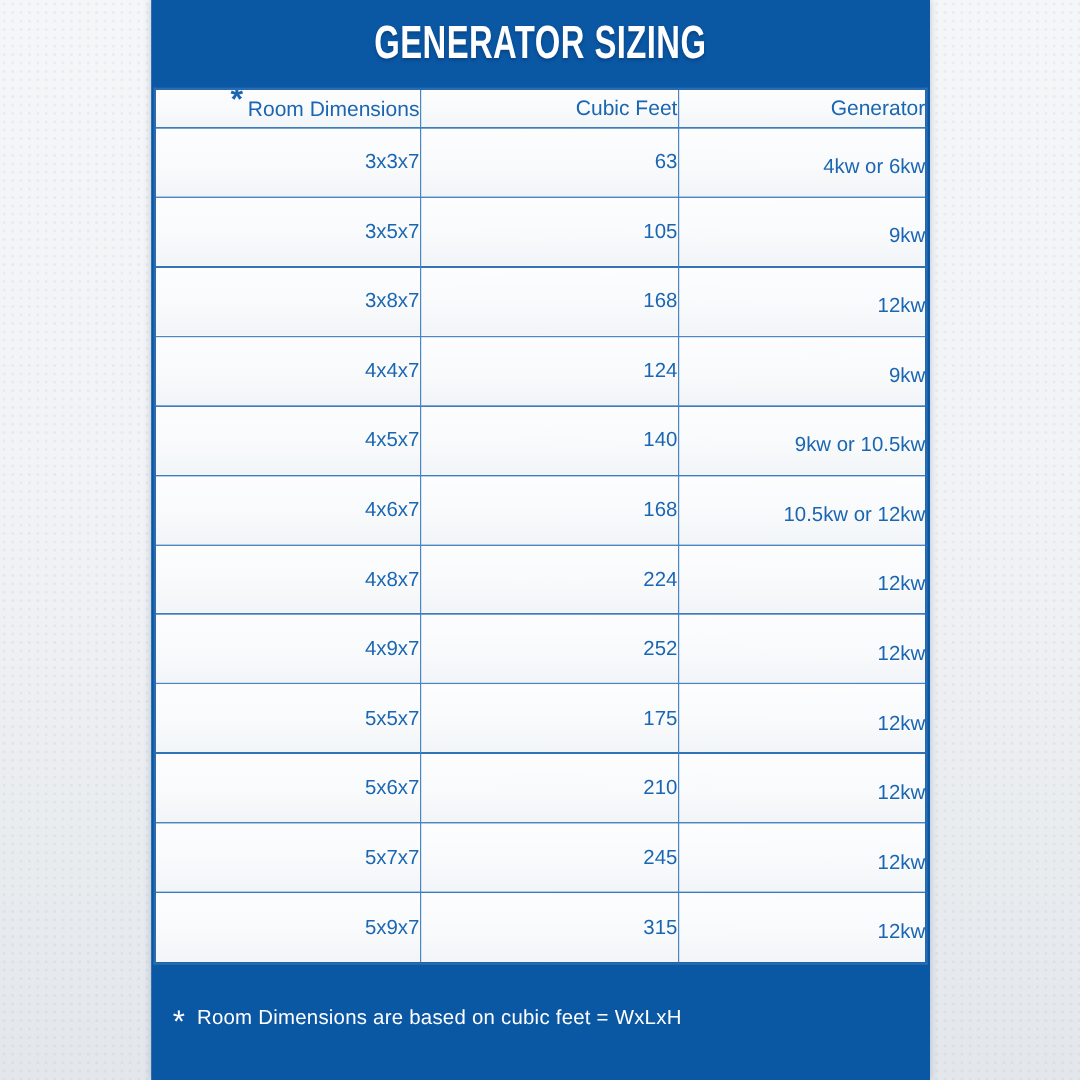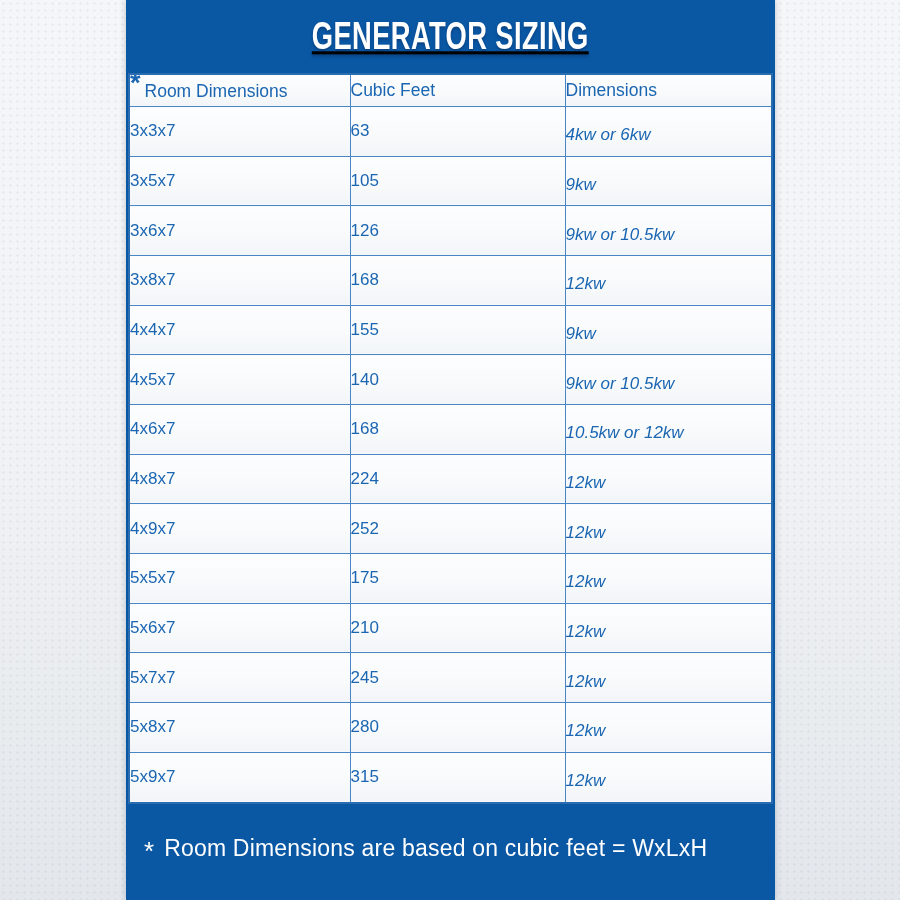"GENERATOR SIZING" .title-band { text-decoration: underline -> none }
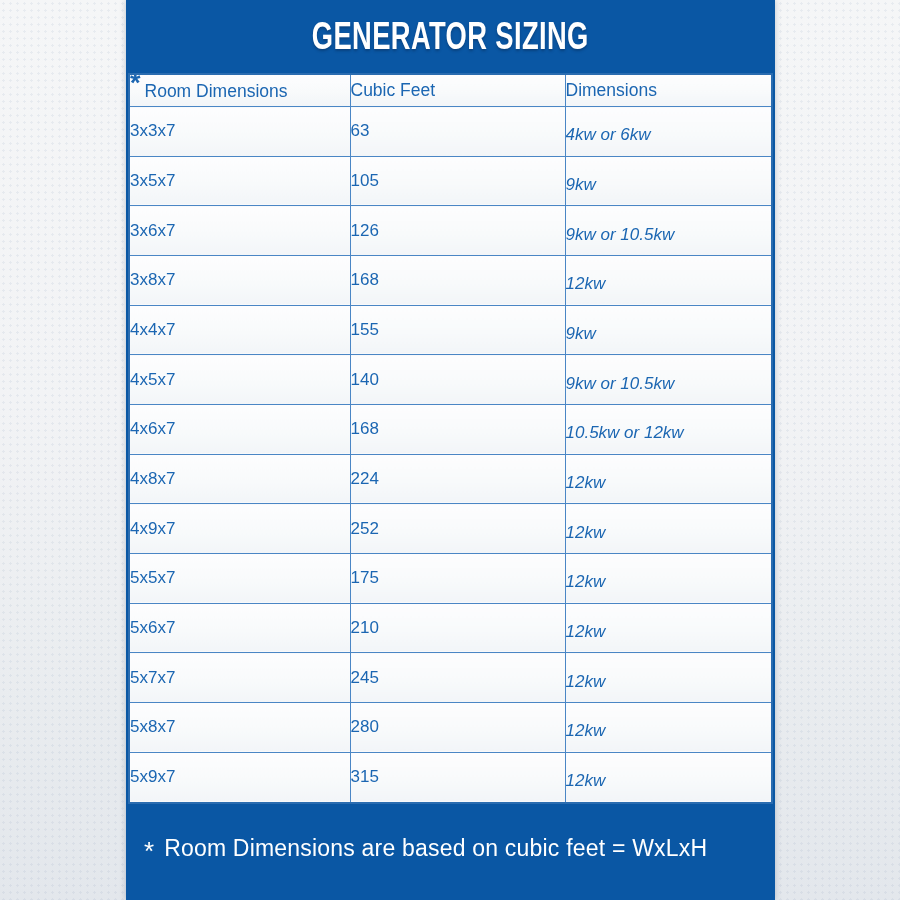"* Room Dimensions" table.sizing th, table.sizing td { text-align: left -> right }
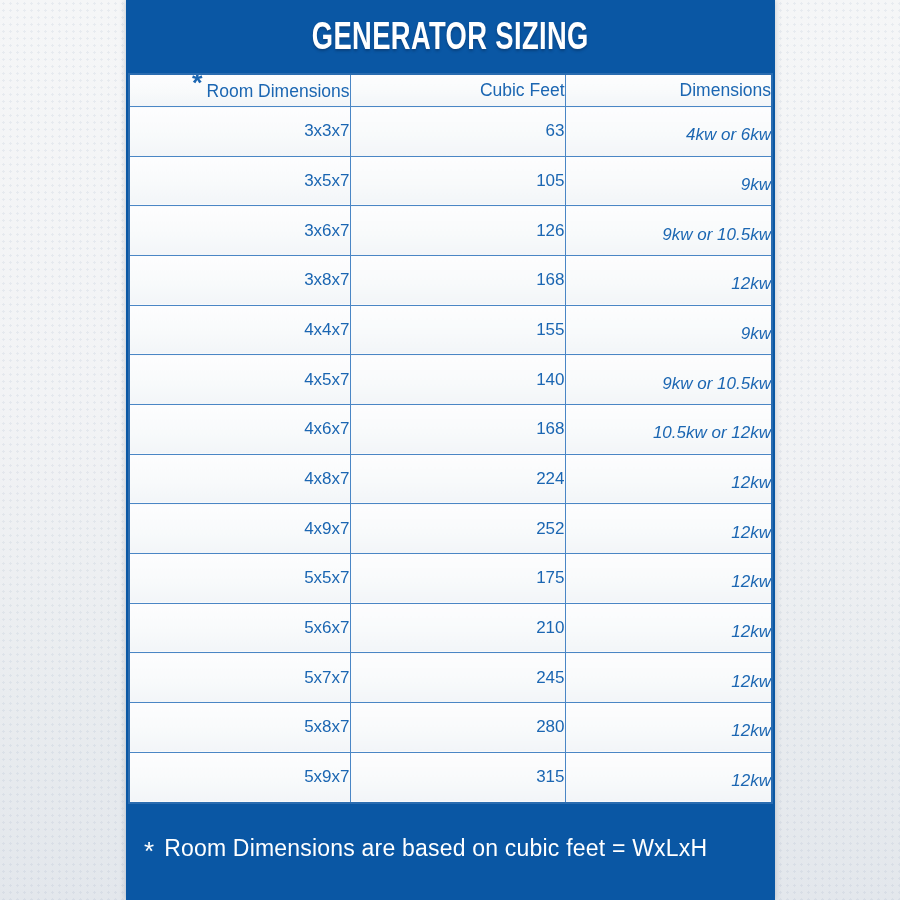"Dimensions" span { text: Dimensions -> Generator }
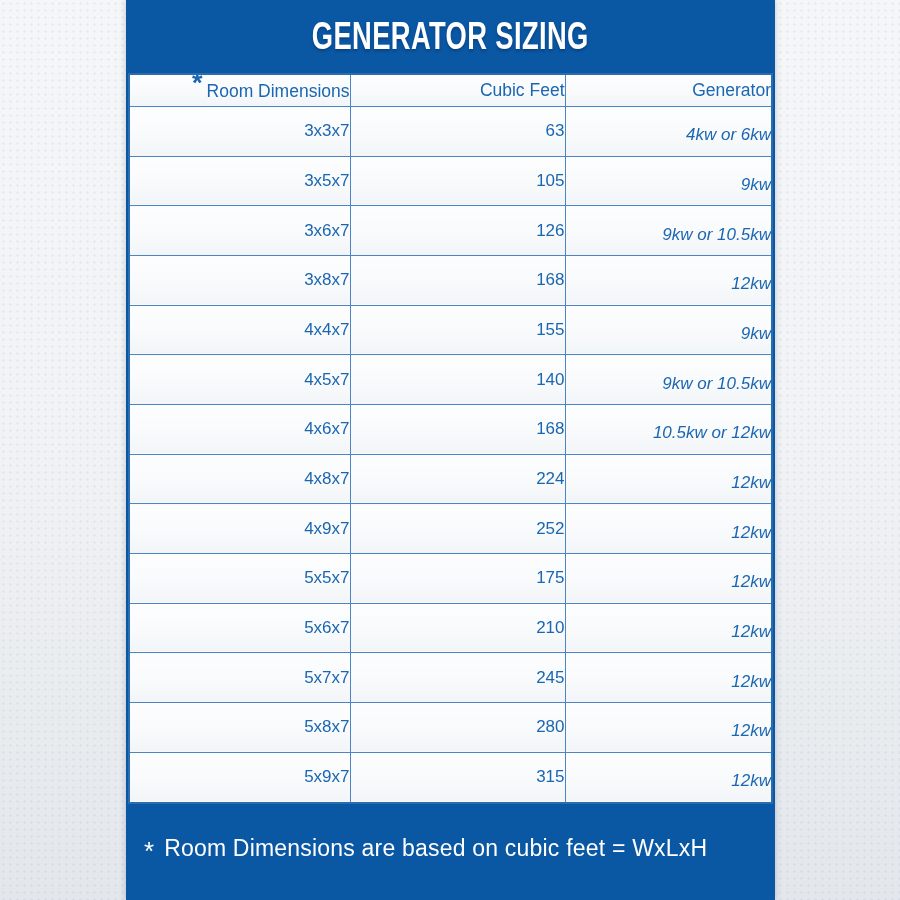"4kw or 6kw" .gen-text { font-style: italic -> none }
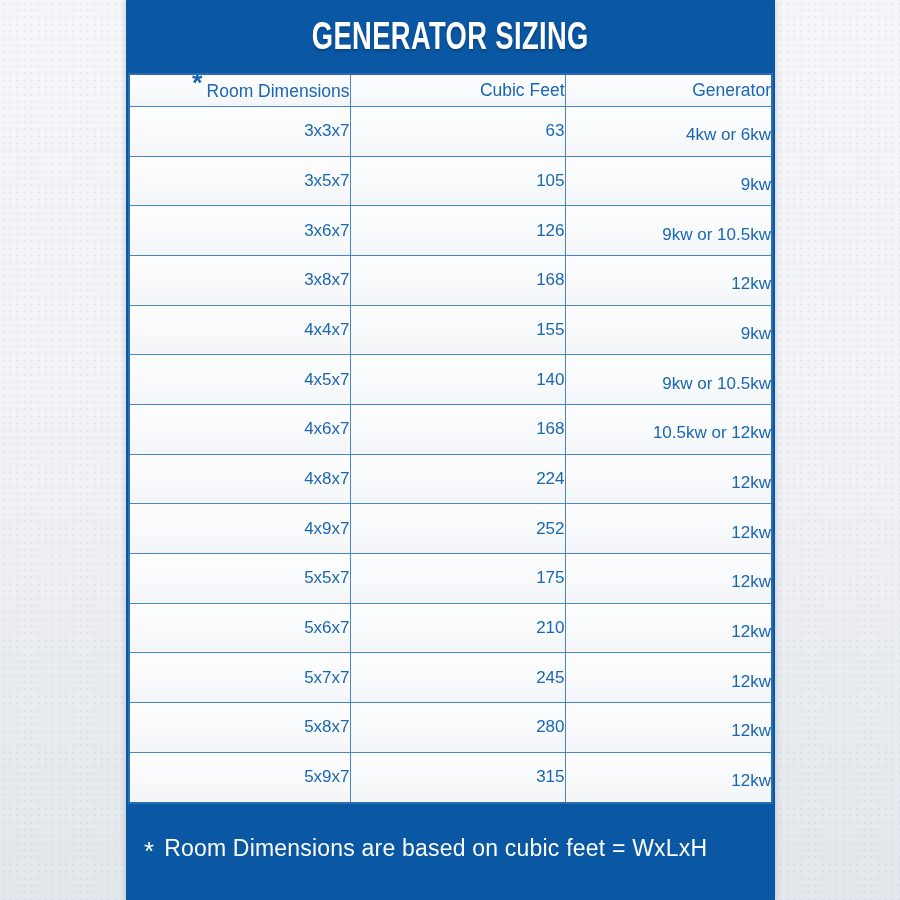"3x6x7" tr { html: <tr> <td><span>3x6x7</span></td> <td><span>126</span></td> <td><span>9kw or 10.5kw</span></td> </tr> -> none }
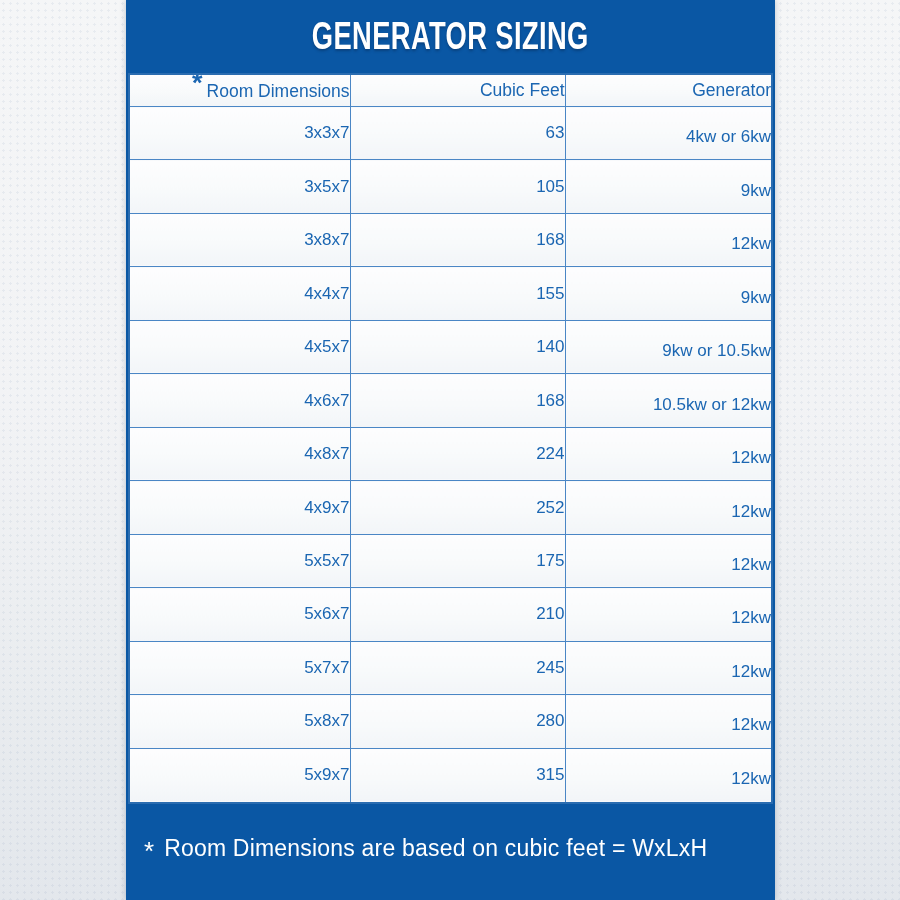"155" span { text: 155 -> 124 }
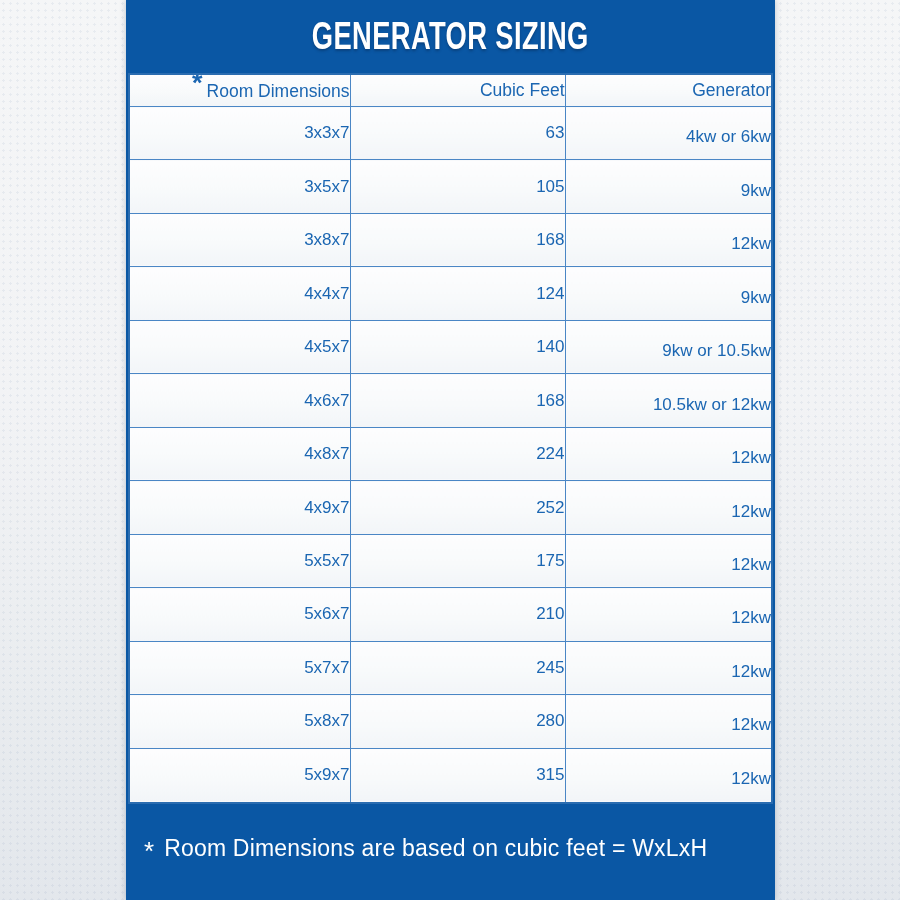"5x8x7" tr { html: <tr> <td><span>5x8x7</span></td> <td><span>280</span></td> <td><span>12kw</span></td> </tr> -> none }
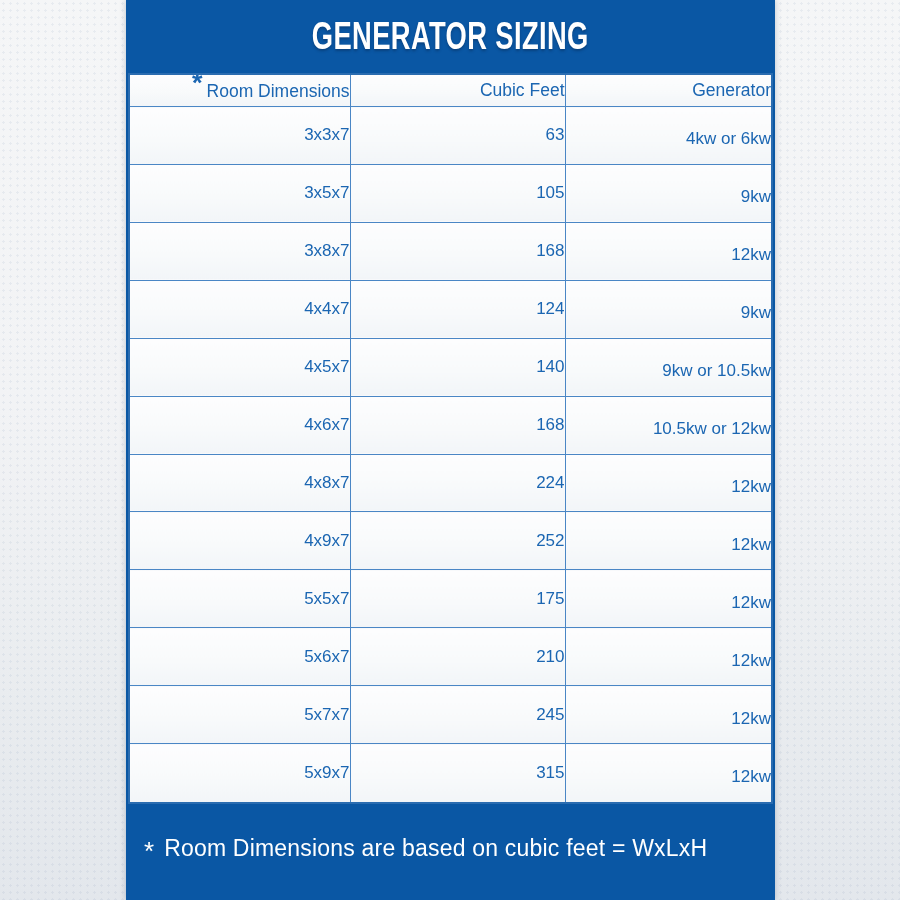"Room Dimensions are based on" .foot-text { font-size: 23px -> 17px }
